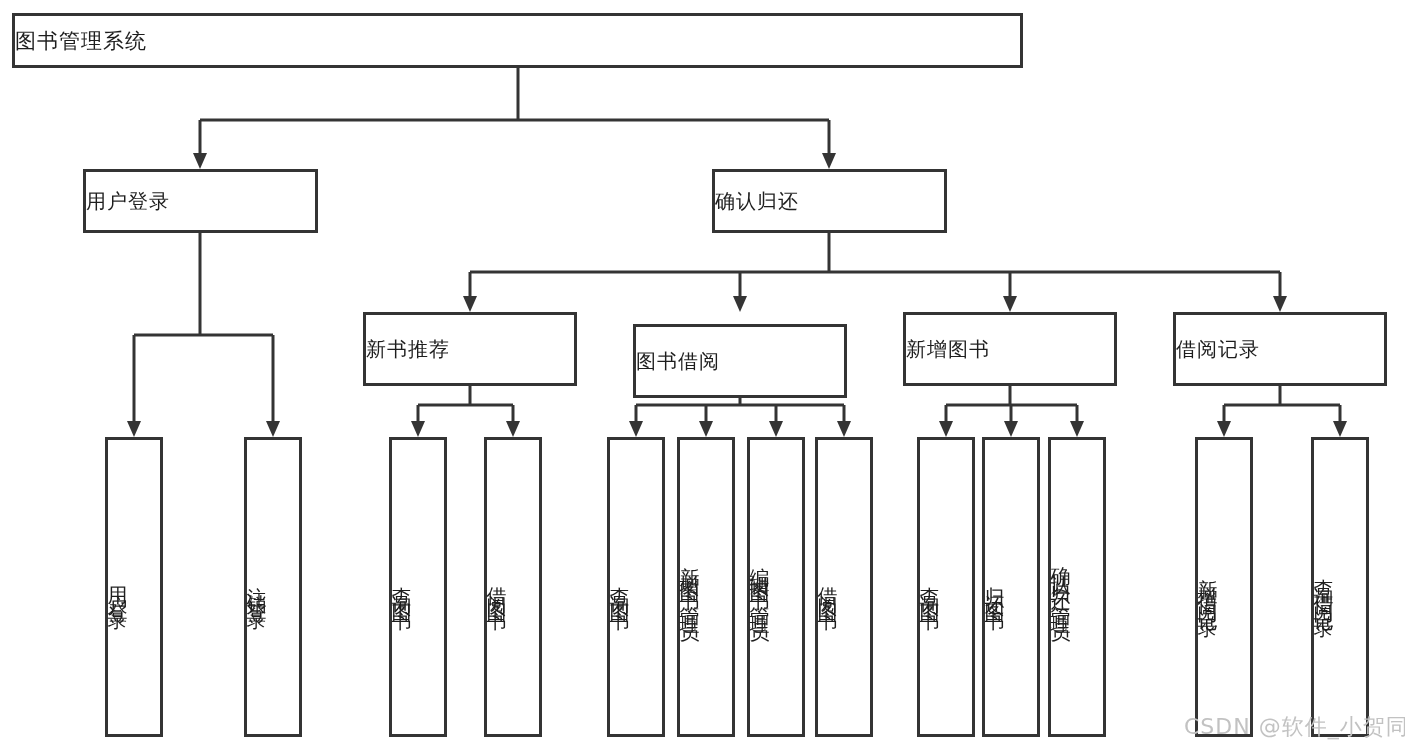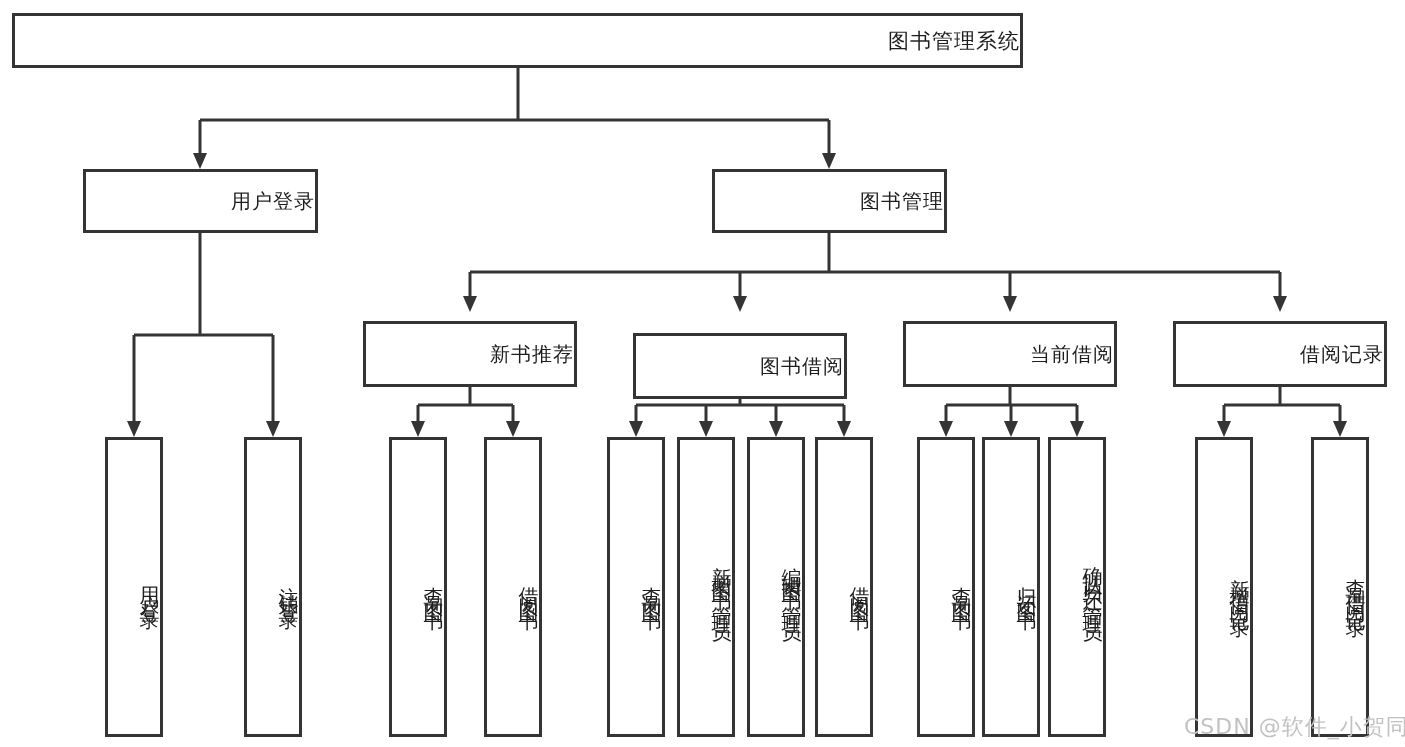"图书管理系统" .node { justify-content: flex-end -> flex-start }
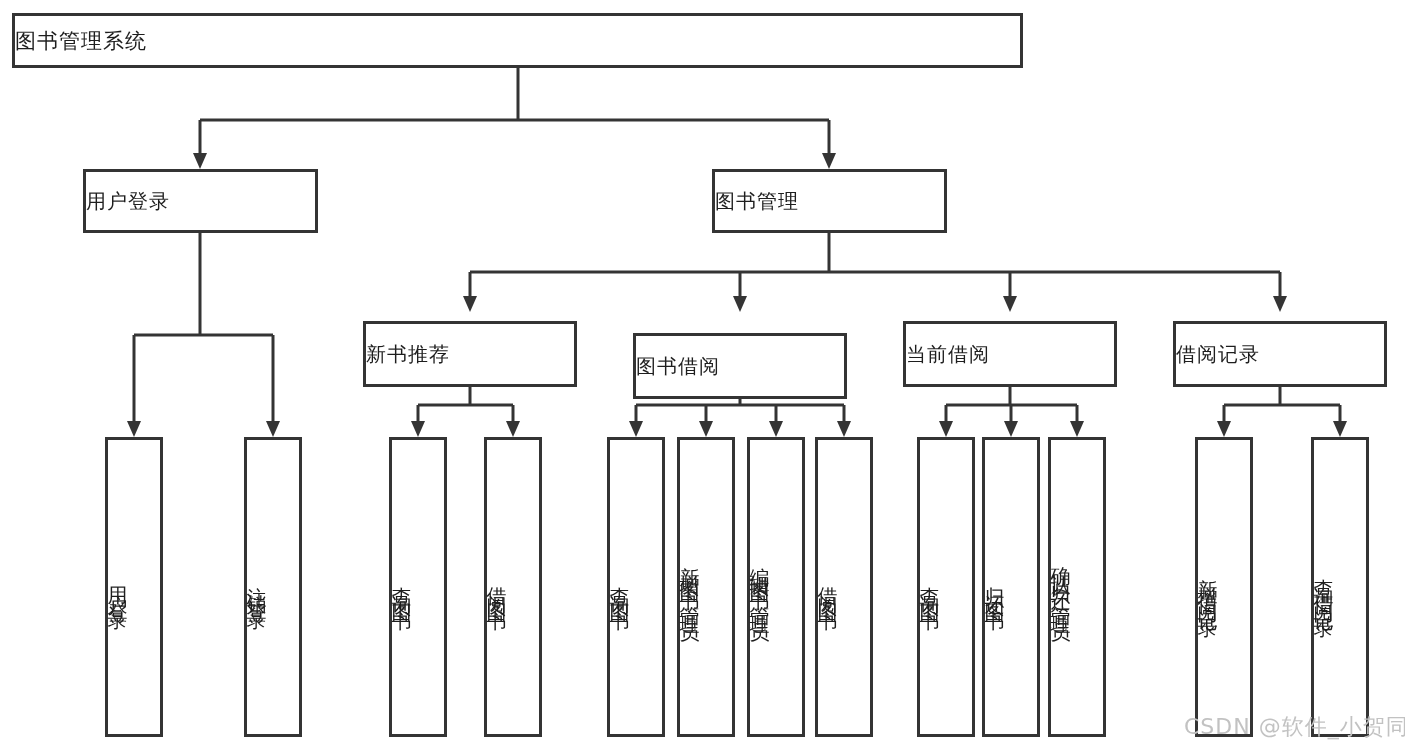"图书管理" span { text: 图书管理 -> 确认归还 }
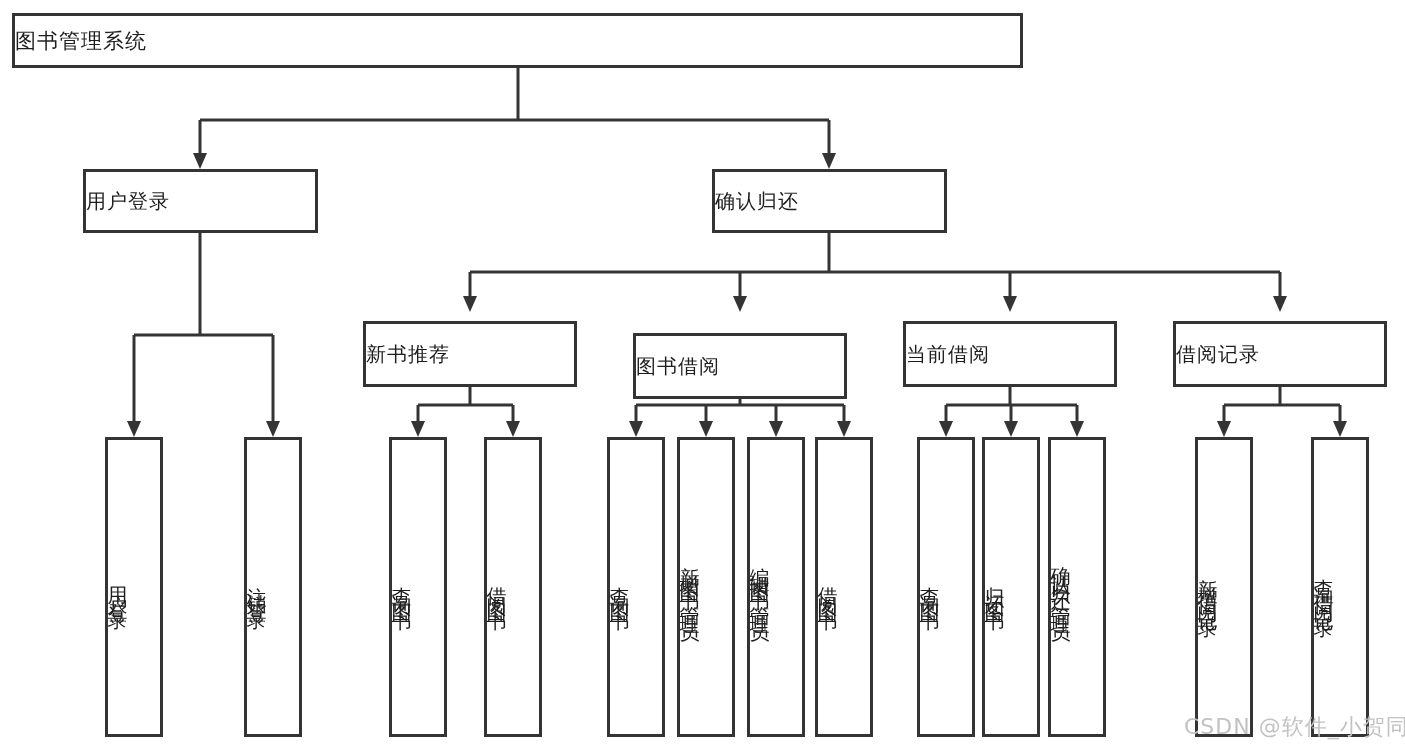"新书推荐" .node.l2 { height: 66px -> 74px; top: 321px -> 312px }
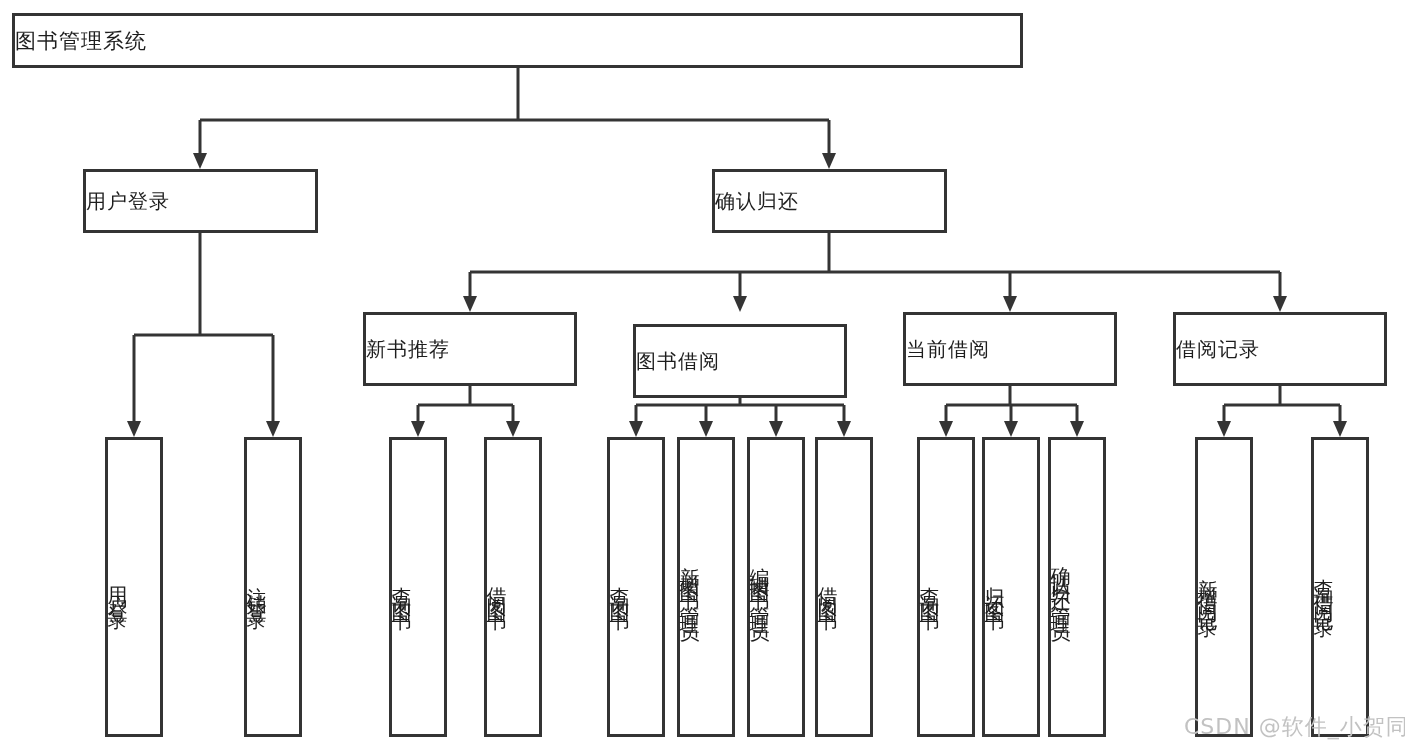"当前借阅" span { text: 当前借阅 -> 新增图书 }
